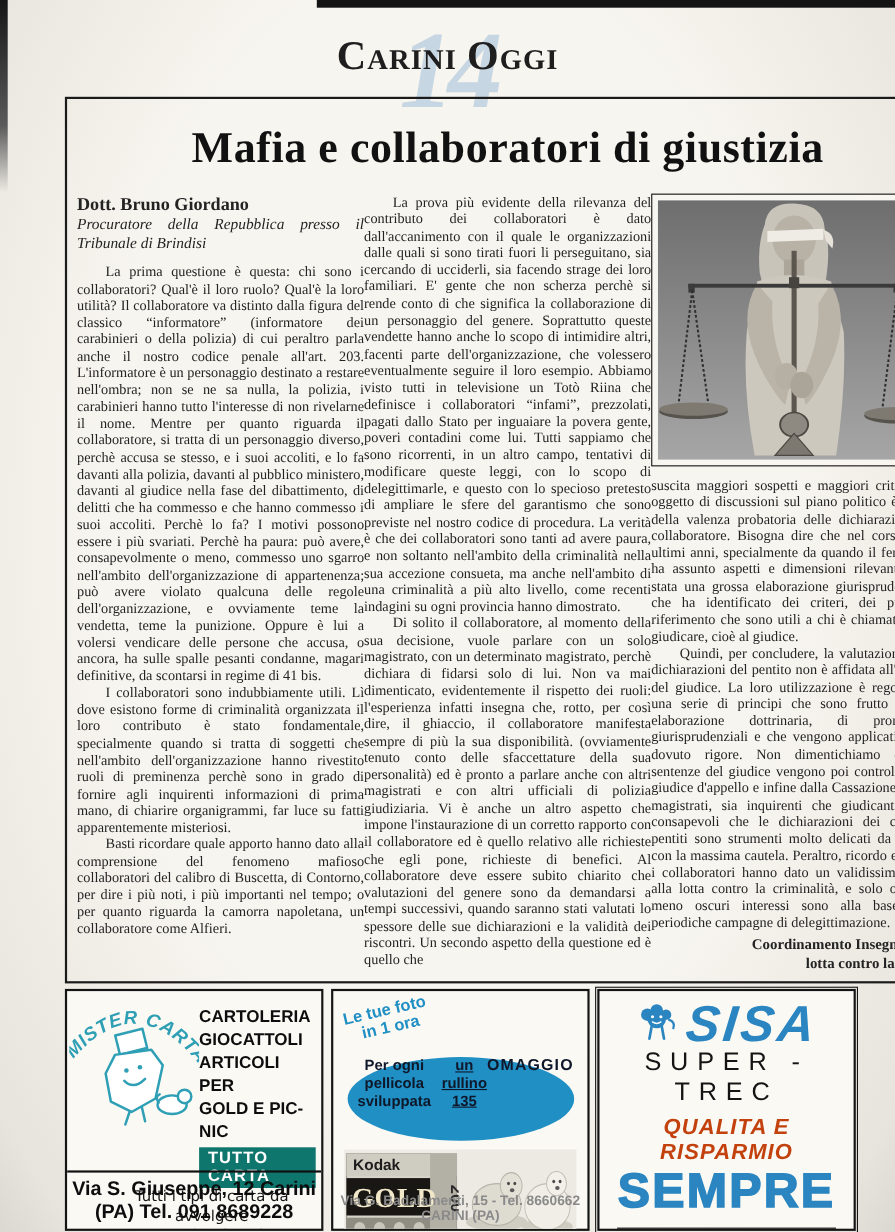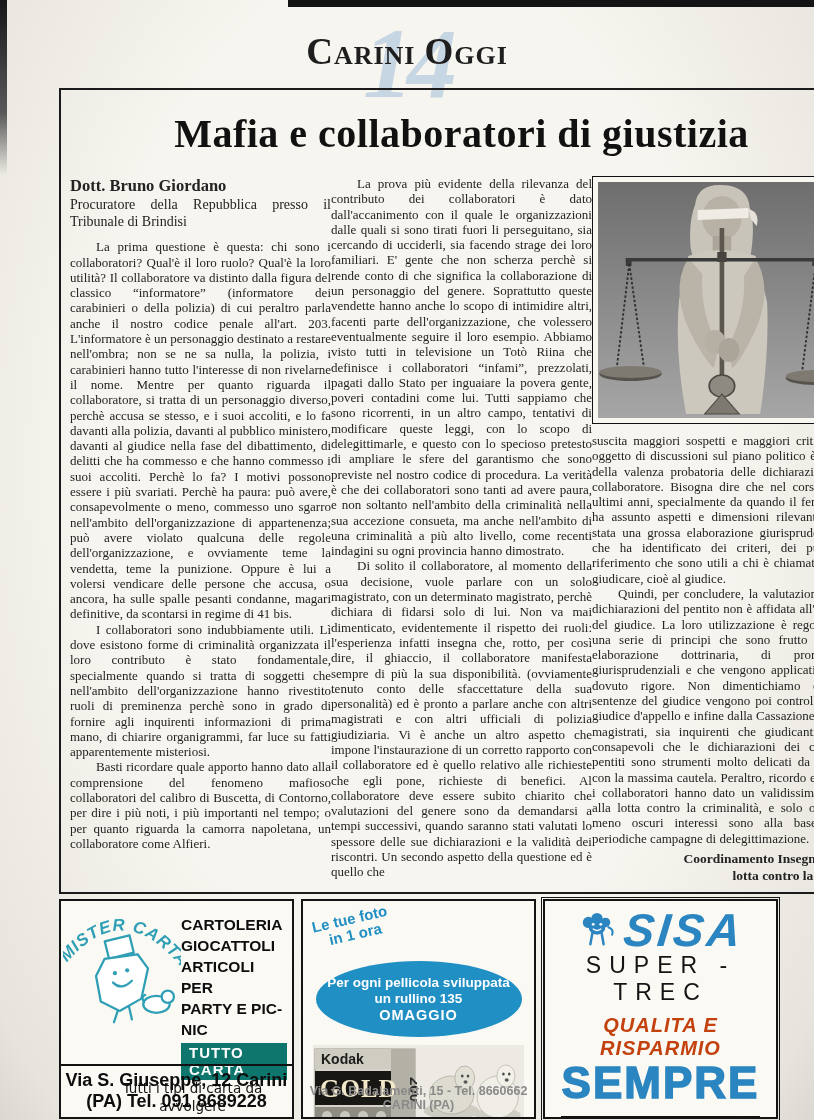"Procuratore della Repubblica presso il" .author-role { font-style: none -> italic }
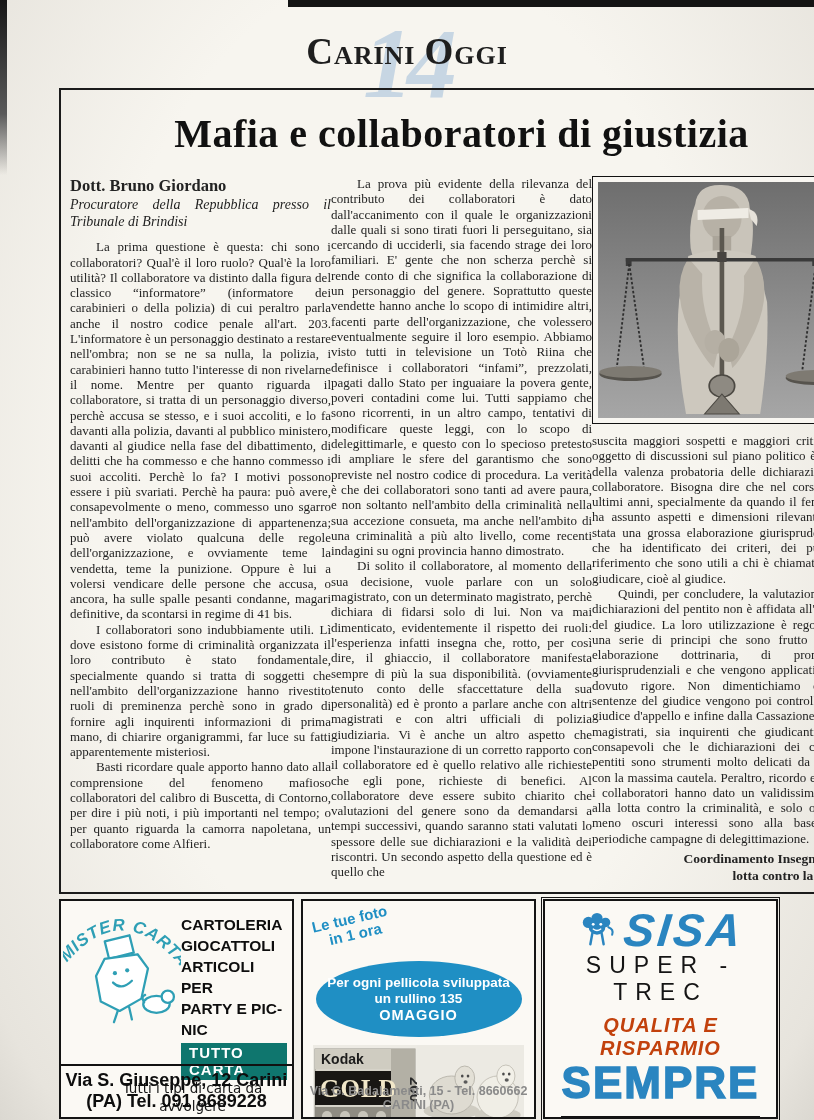"Per ogni pellicola sviluppata" .ip-ellipse { color: #ffffff -> #0f172a; flex-direction: column -> row }
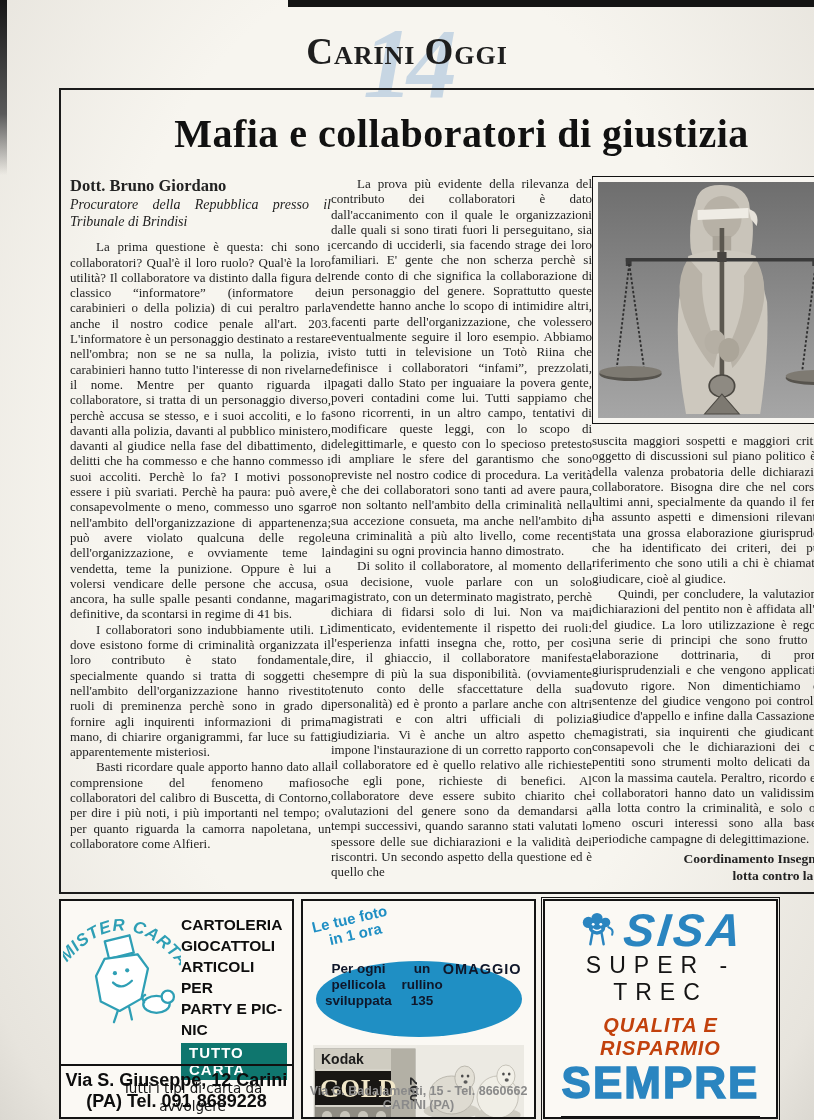"un rullino 135" .ip-ellipse .o2 { text-decoration: none -> underline }
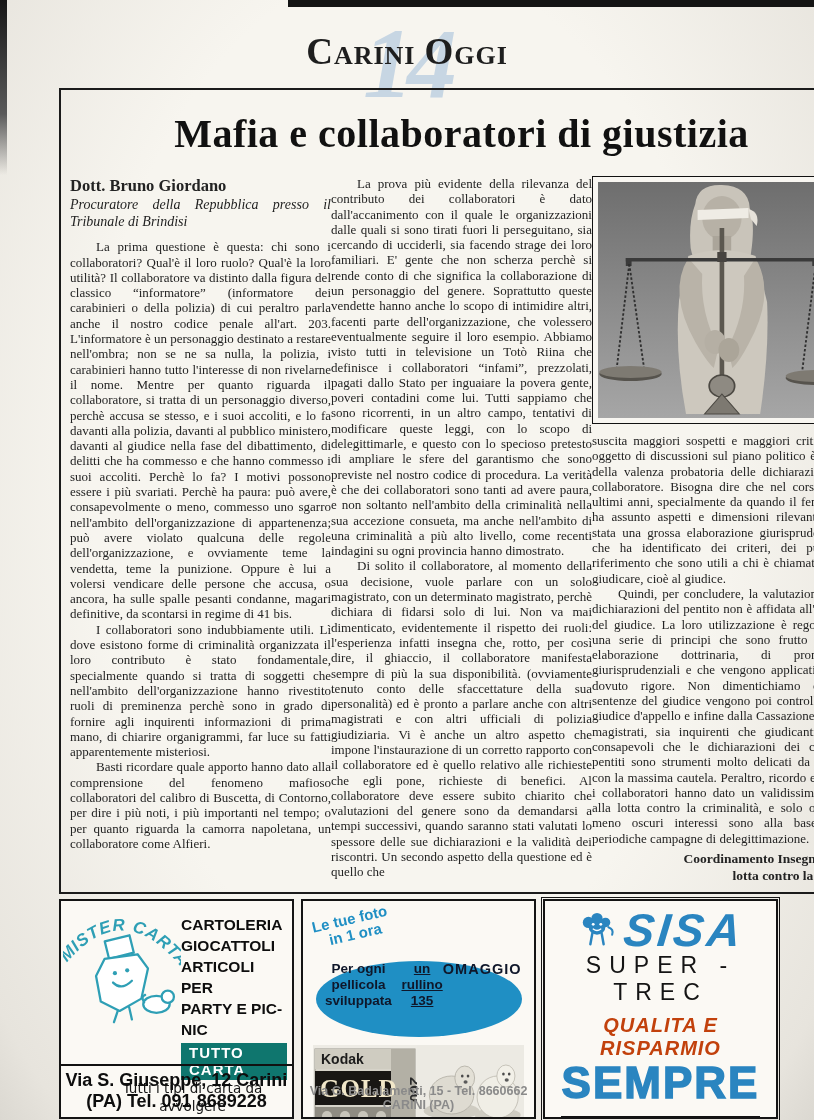"PARTY E PIC-NIC" div.mc-line { text: PARTY -> GOLD }
